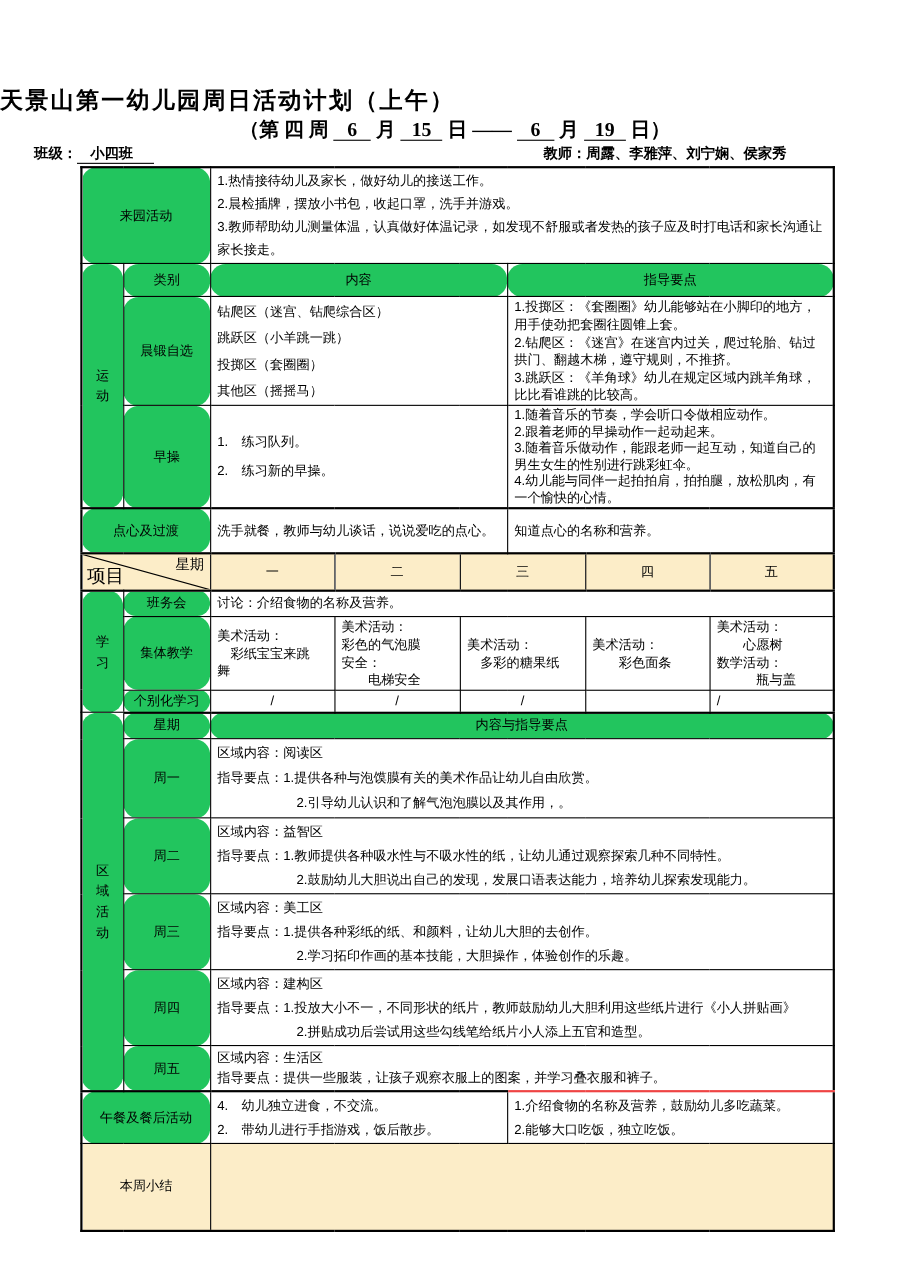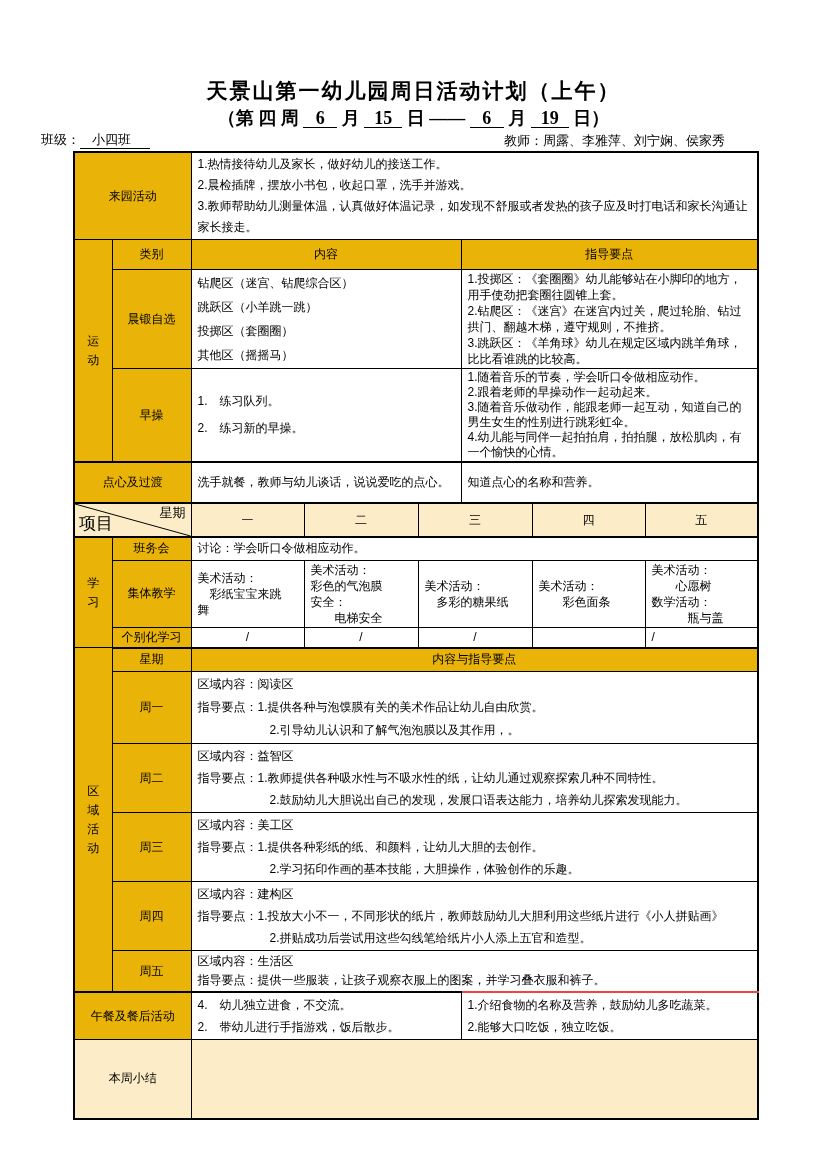"天景山第一幼儿园周日活动计划（上午）" .title { text-align: center -> left }
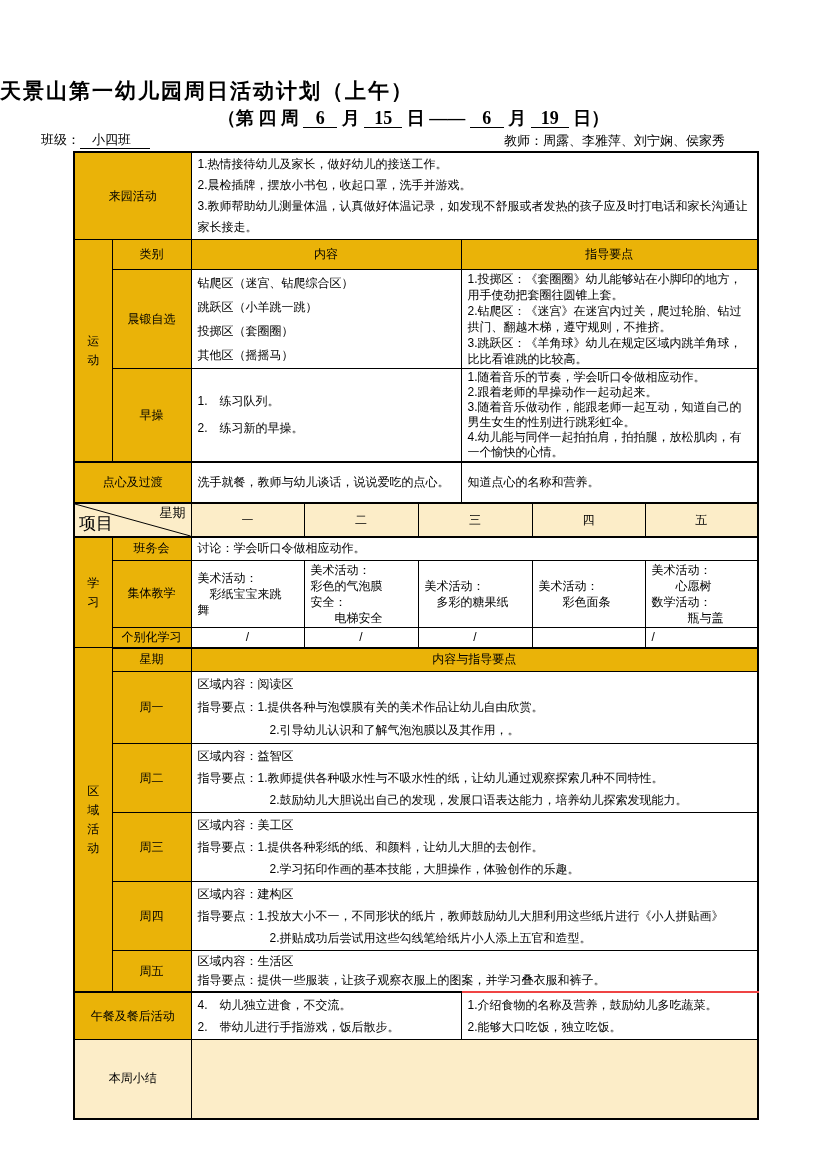"班级： 小四班" .meta-row { align-items: center -> flex-start; font-weight: none -> bold; margin: 3px 0 2px 41px -> 3px 0 2px 31px }
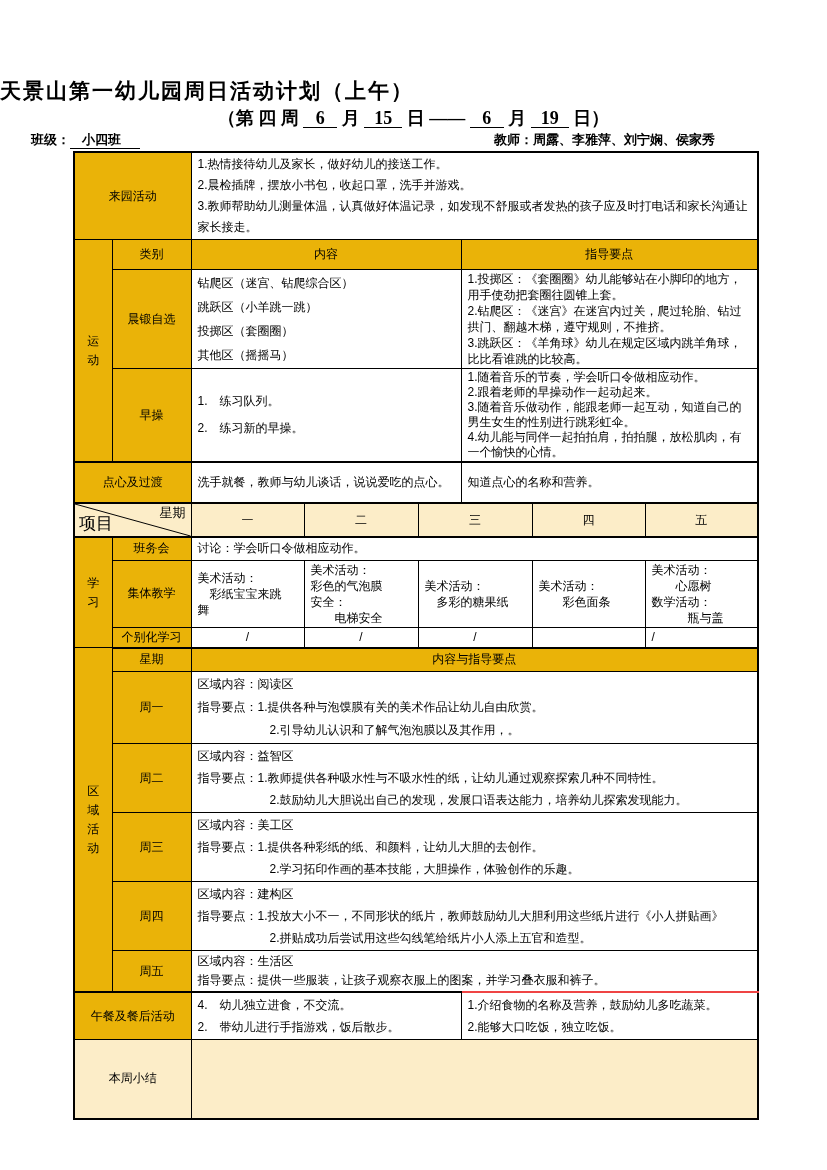"来园活动" .gray { background: #eab308 -> #22c55e; border-radius: none -> 14px }
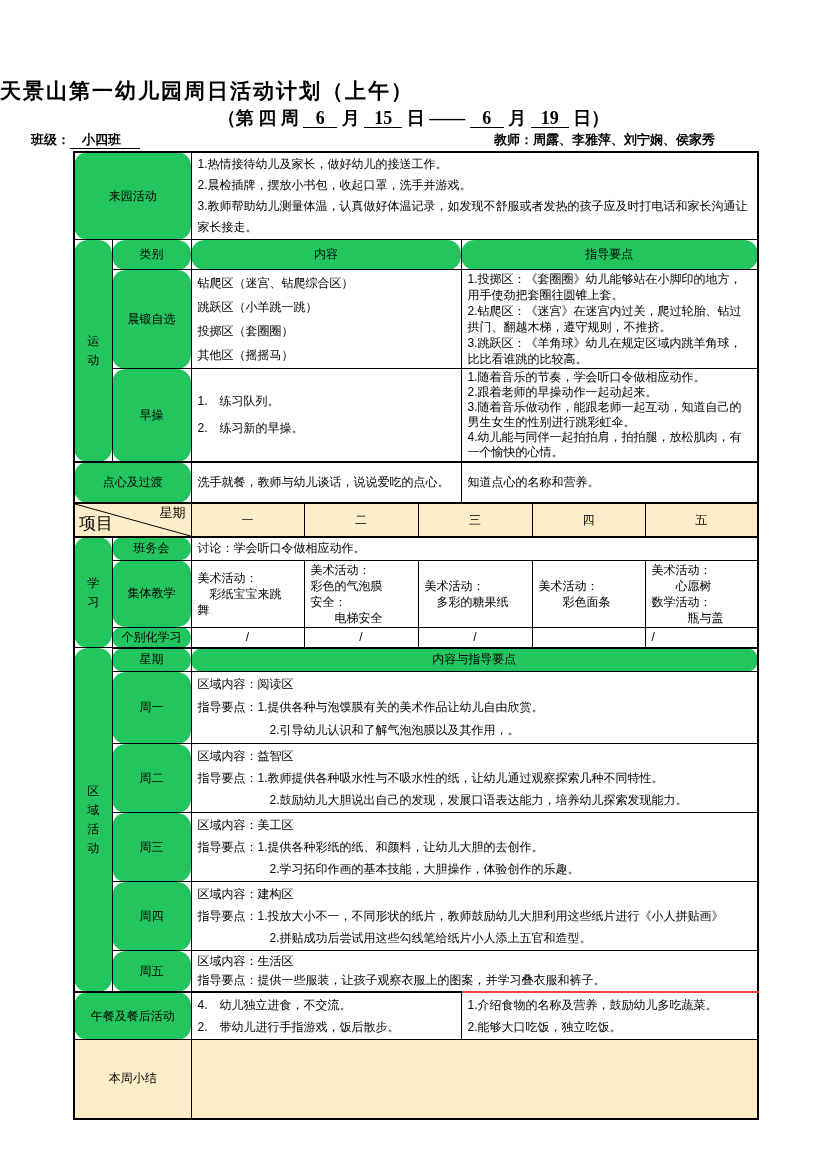"讨论：学会听口令做相应动作。" td { text: 学会听口令做相应动作 -> 介绍食物的名称及营养 }
